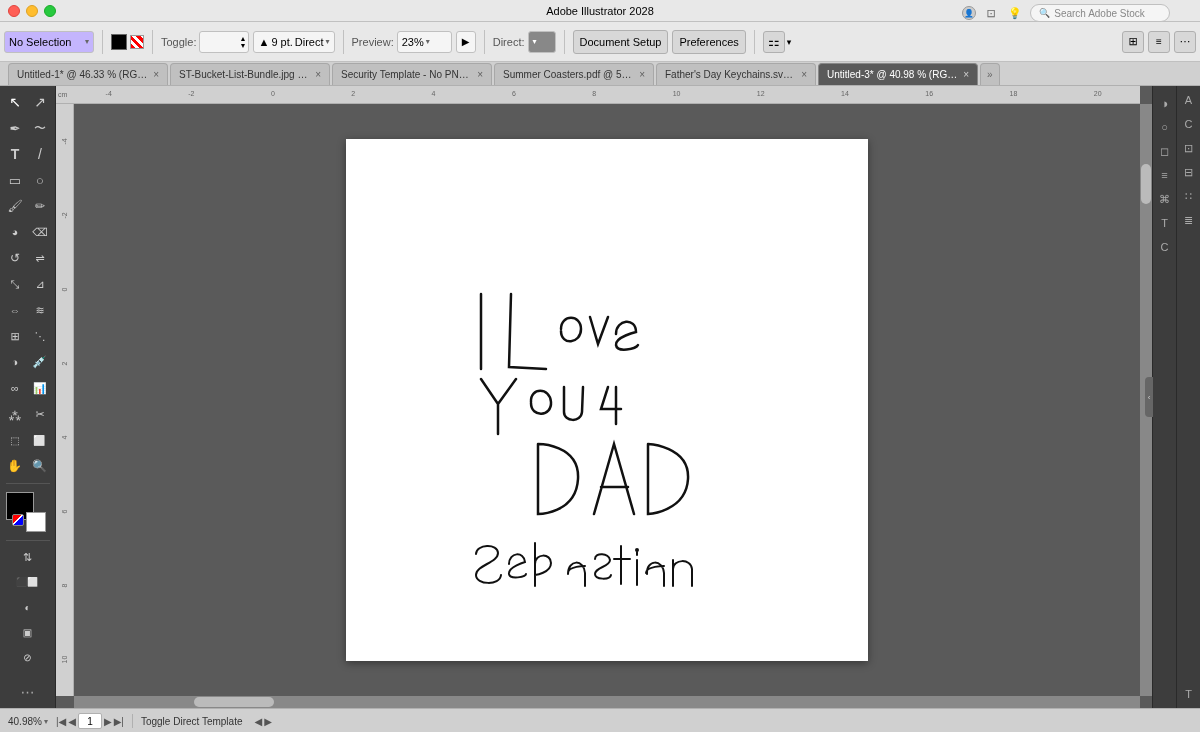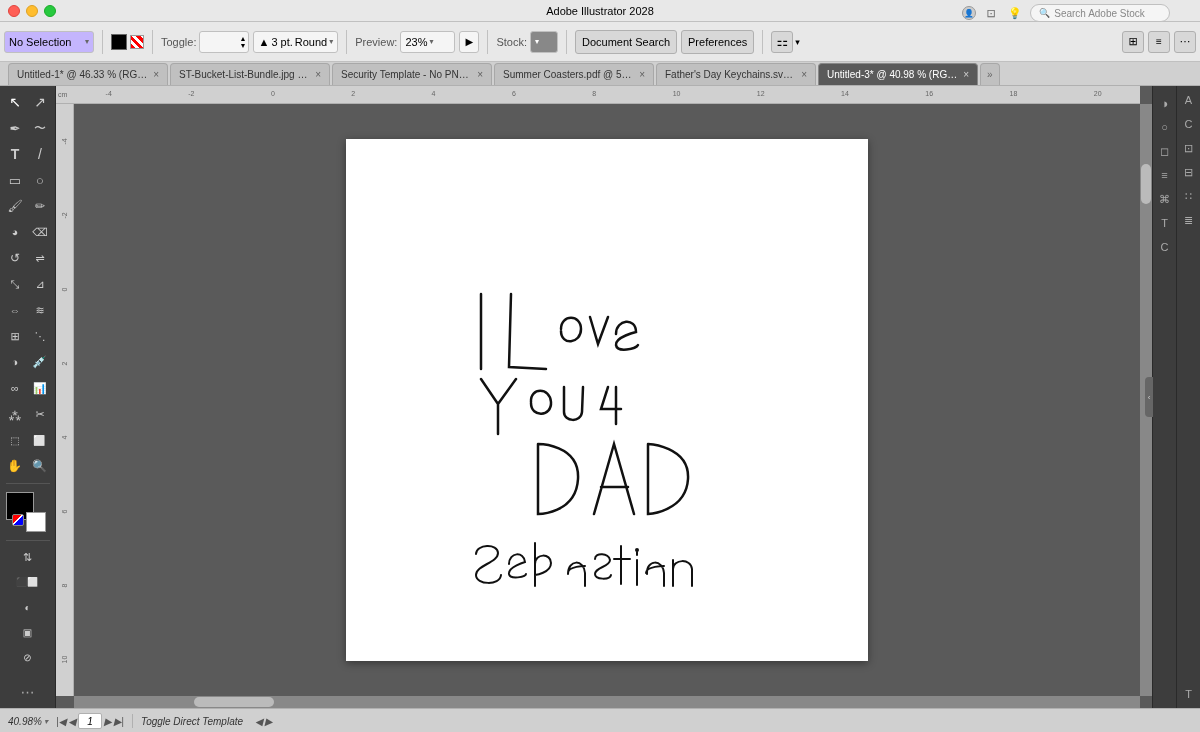"3 pt." span { text: 3 -> 9 }
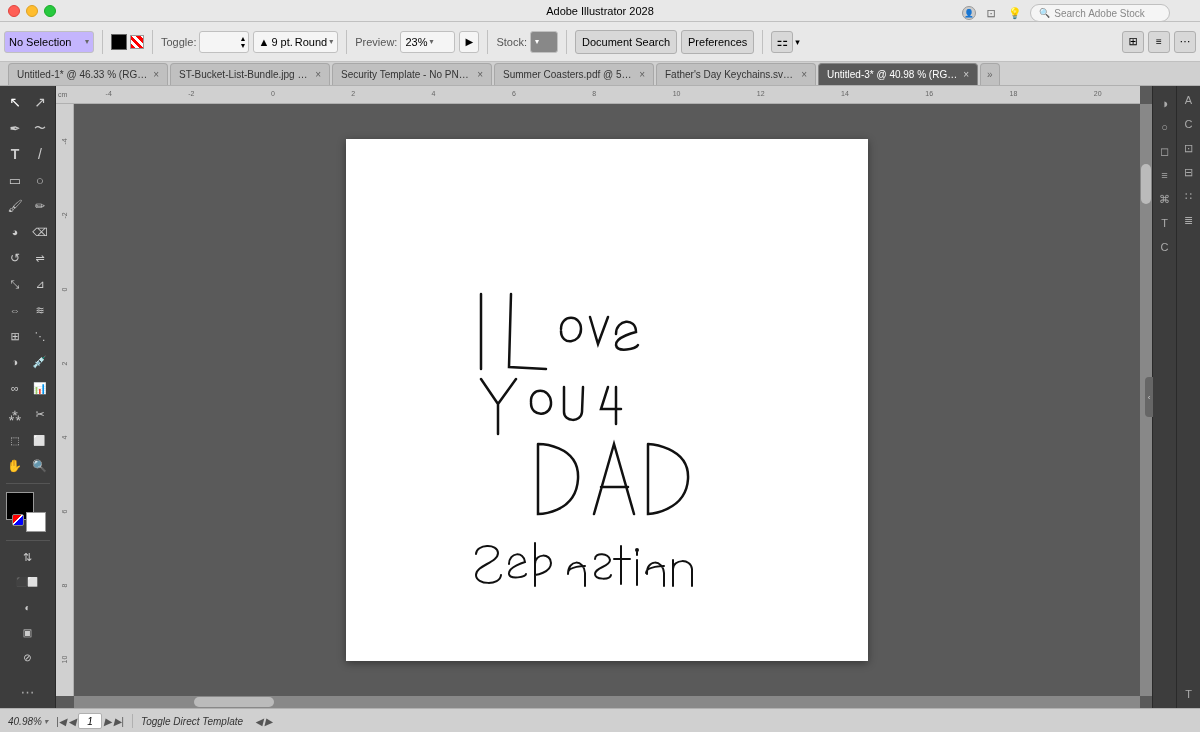"Round" span { text: Round -> Direct }
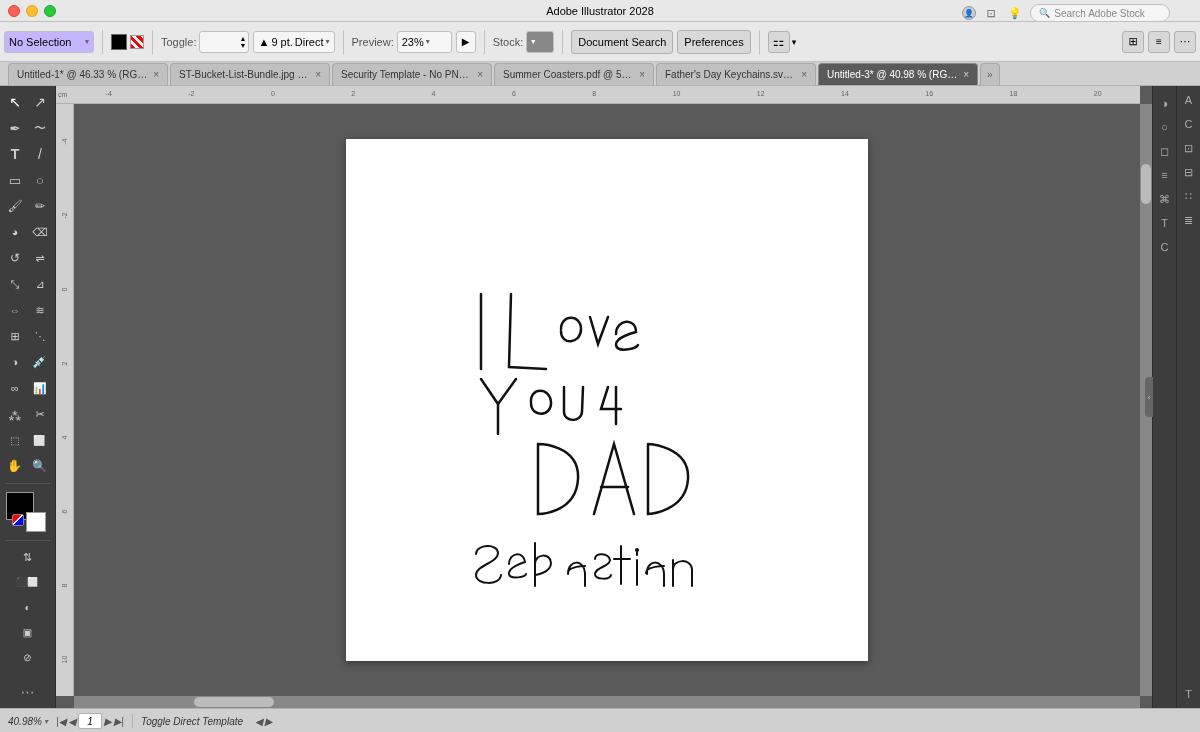"Stock:" span.toolbar-label { text: Stock -> Direct }
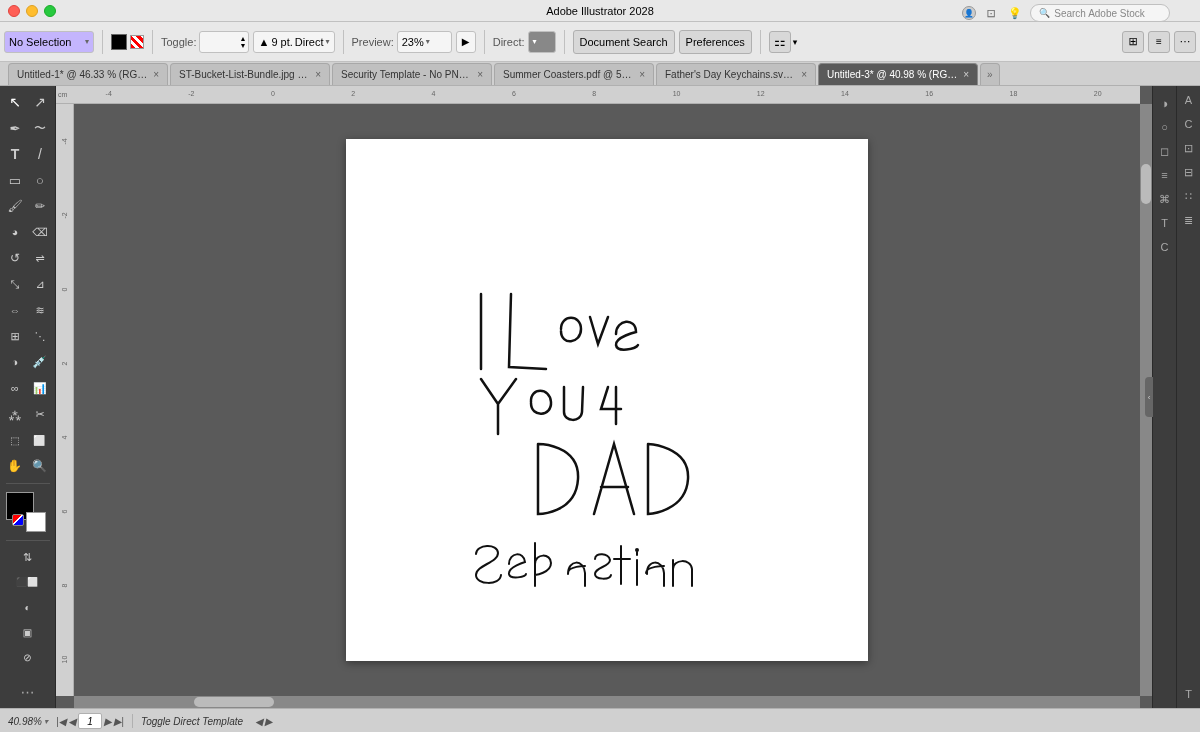"Document Search" div.toolbar-btn { text: Search -> Setup }
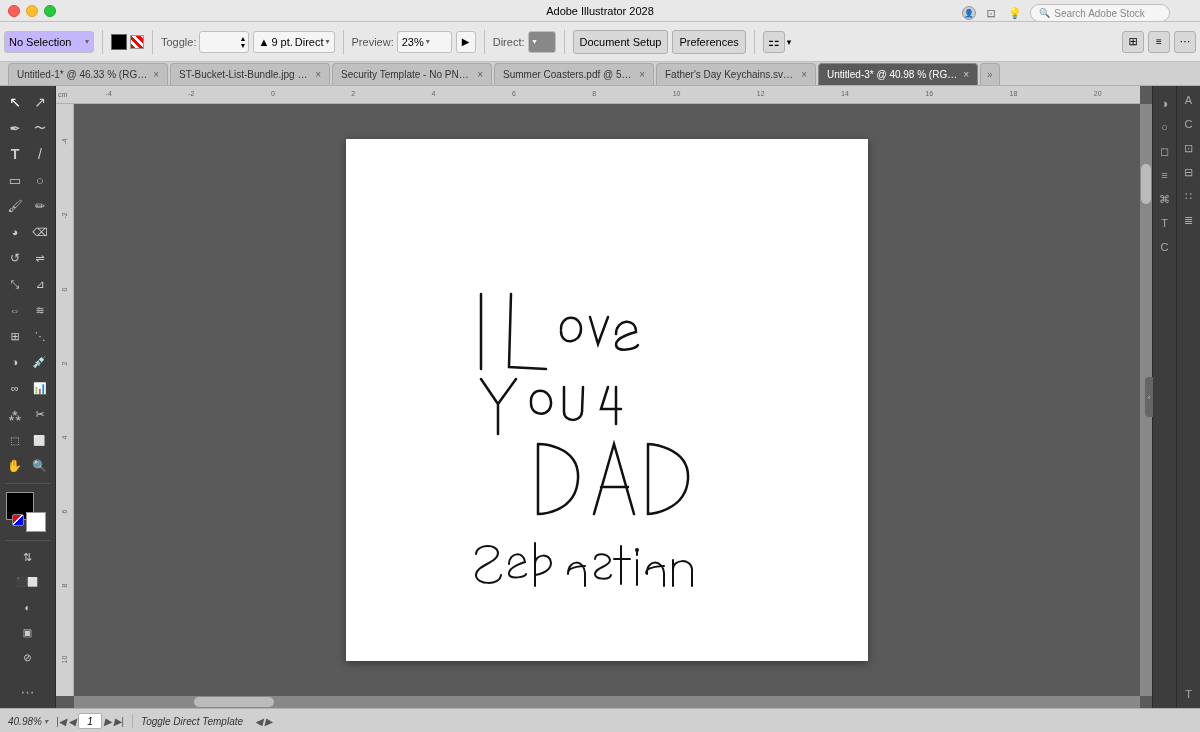"40.98%" #status-bar { font-style: italic -> none }
